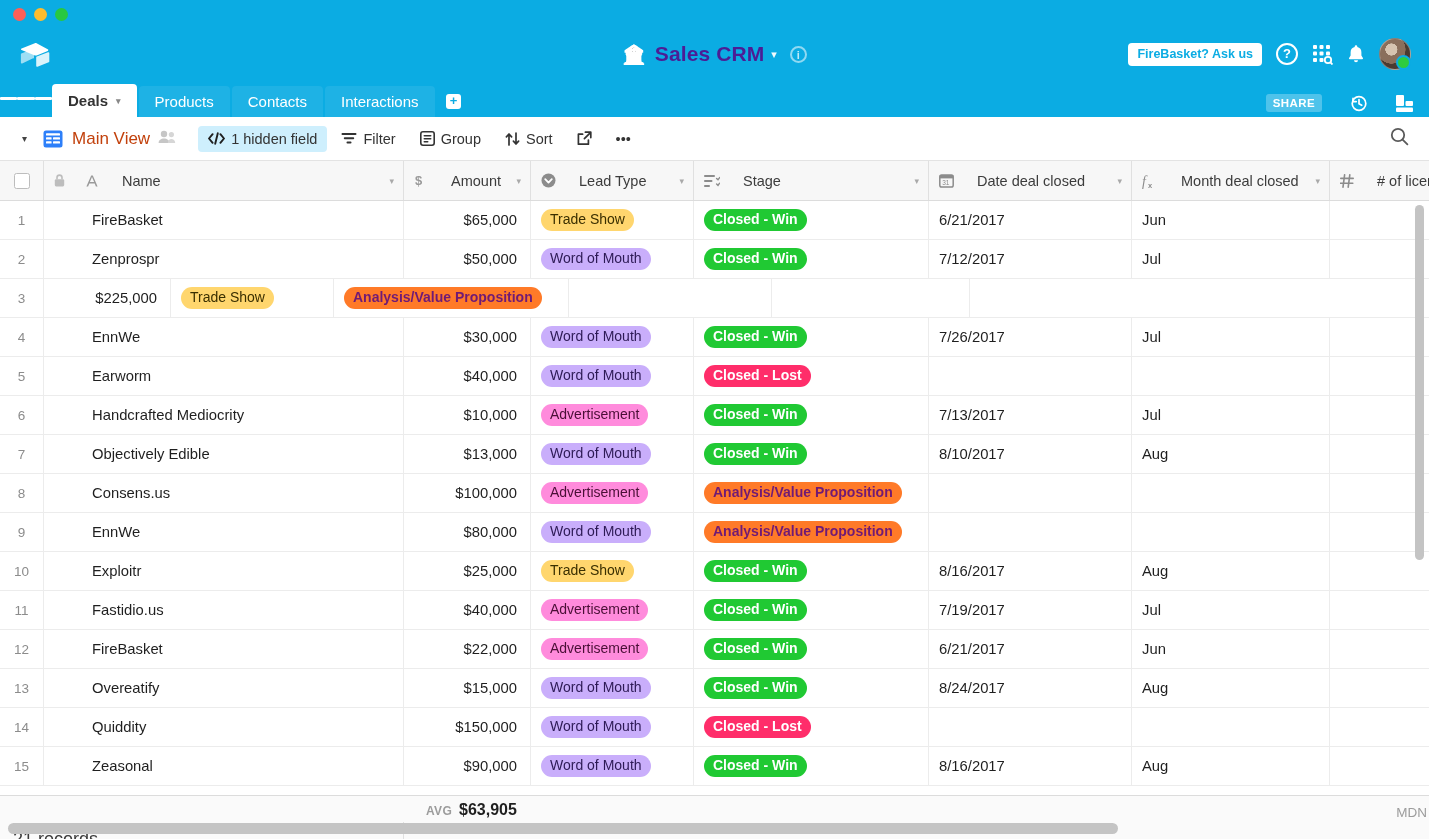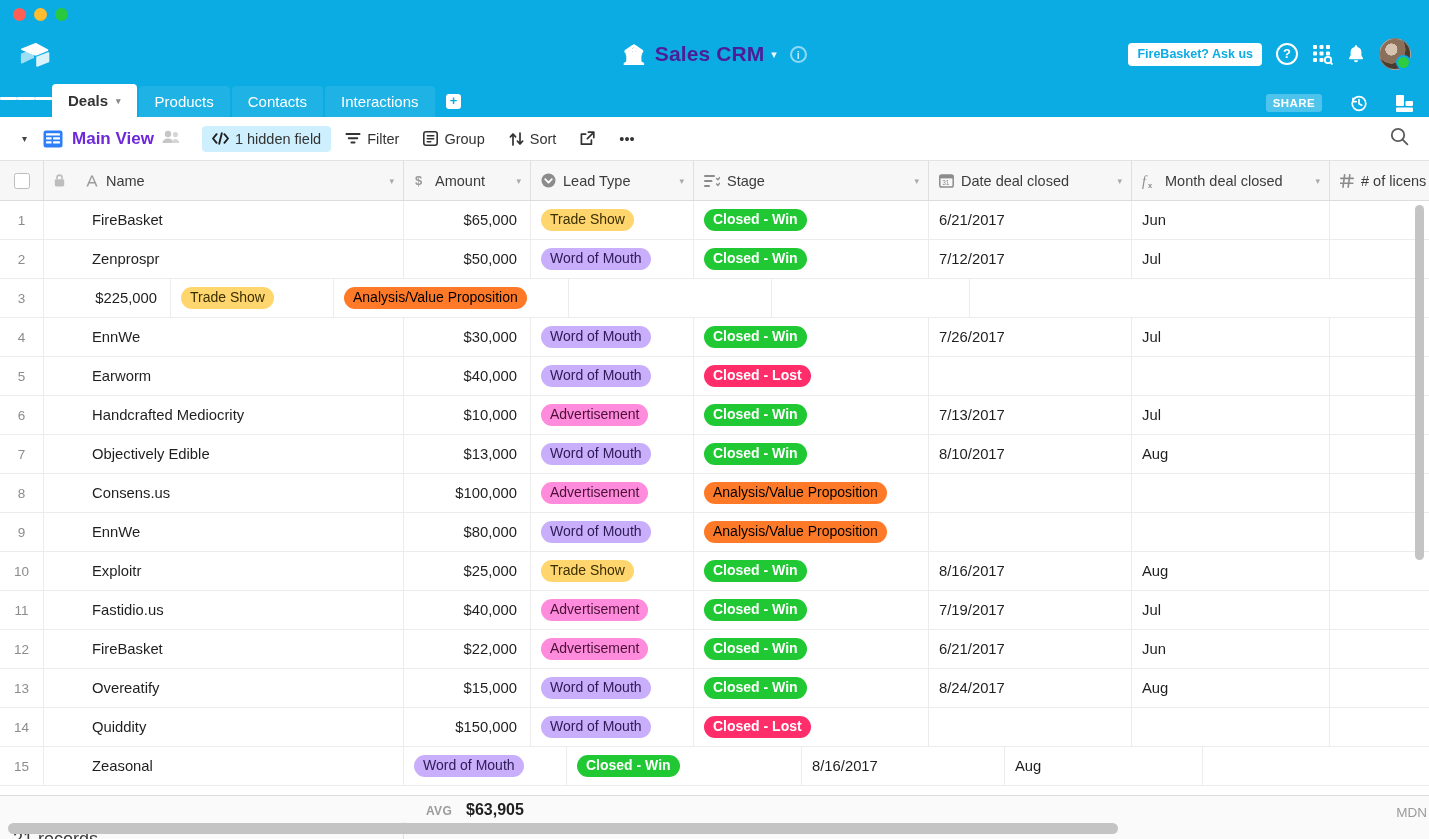"Main View" .vb-title { color: #6d28d9 -> #c2410c; font-weight: 700 -> 400 }
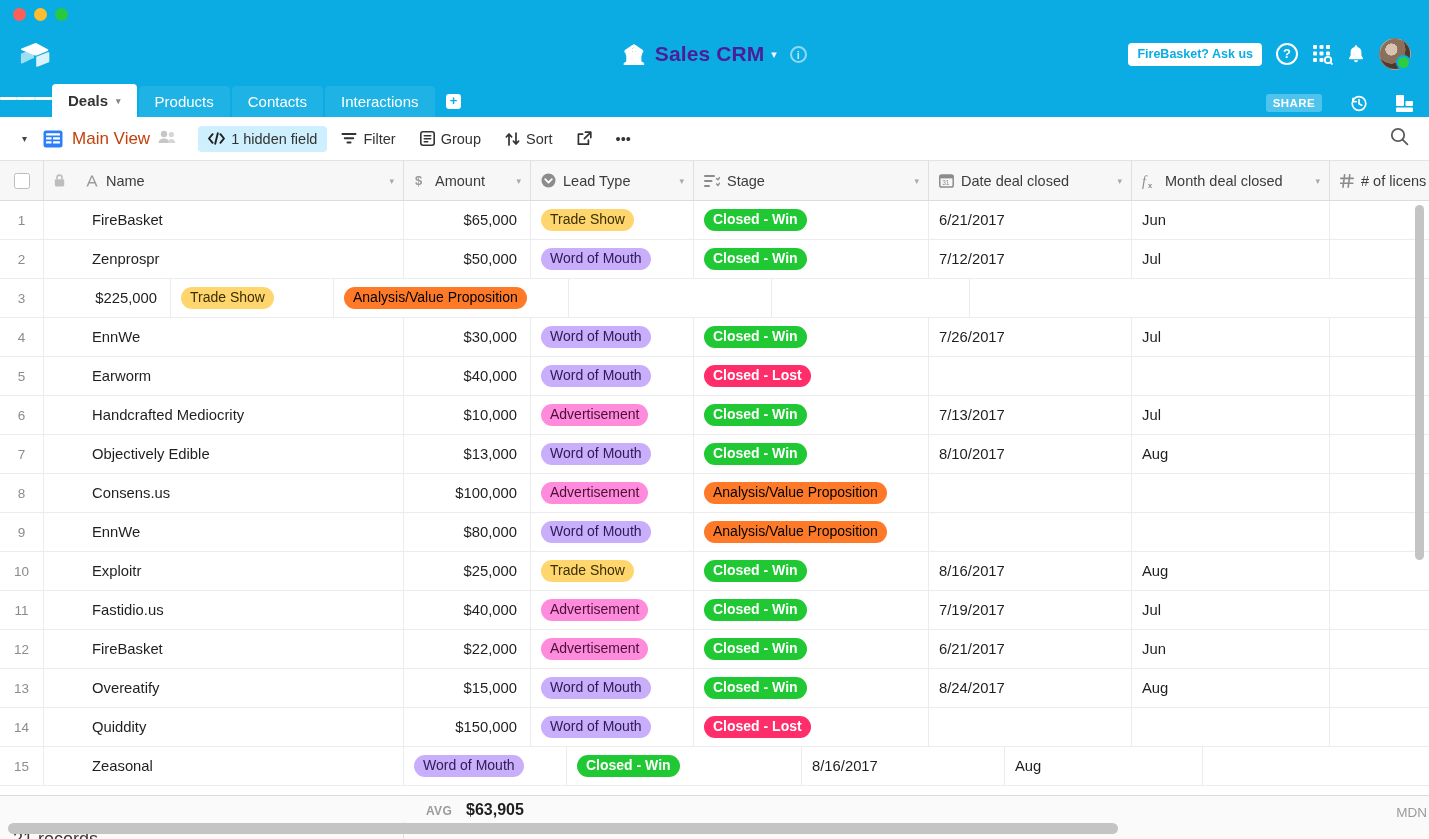"Name" .hcell { gap: 7px -> 23px }
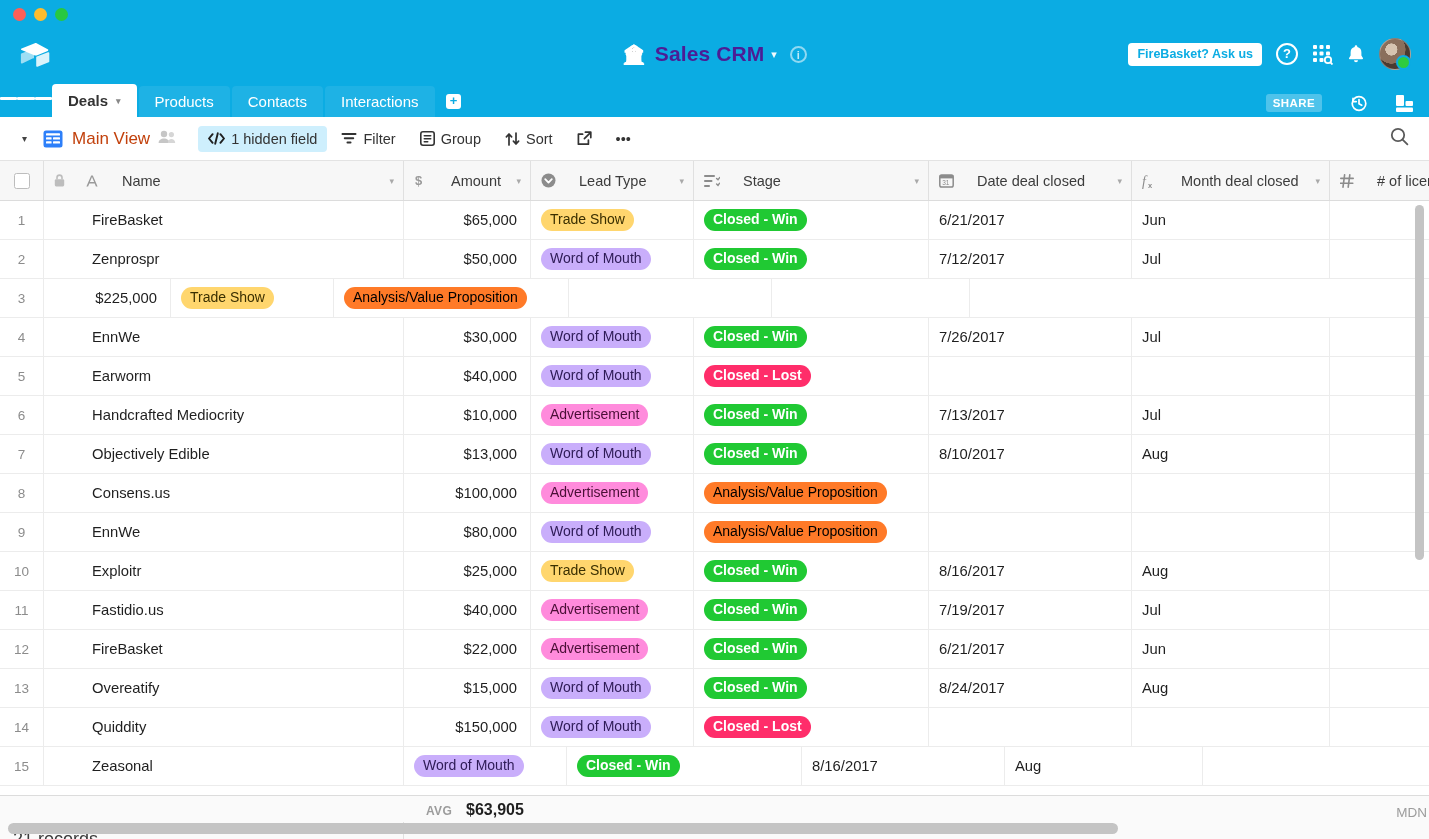"Analysis/Value Proposition" .pill.anal { color: #000000 -> #701a75; font-weight: 400 -> 700 }
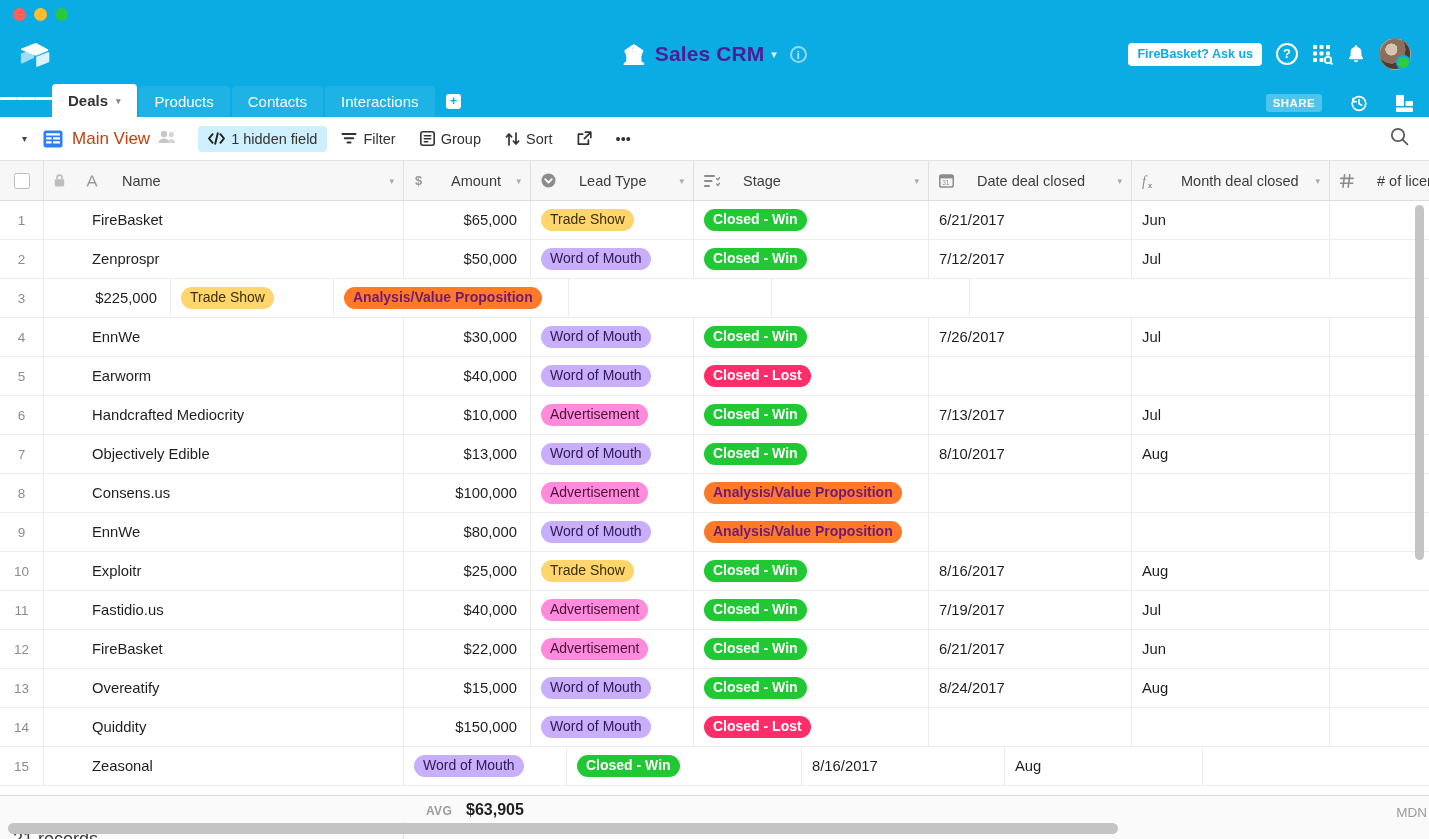"$90,000" div.cell { html: none -> <div>$90,000</div> }
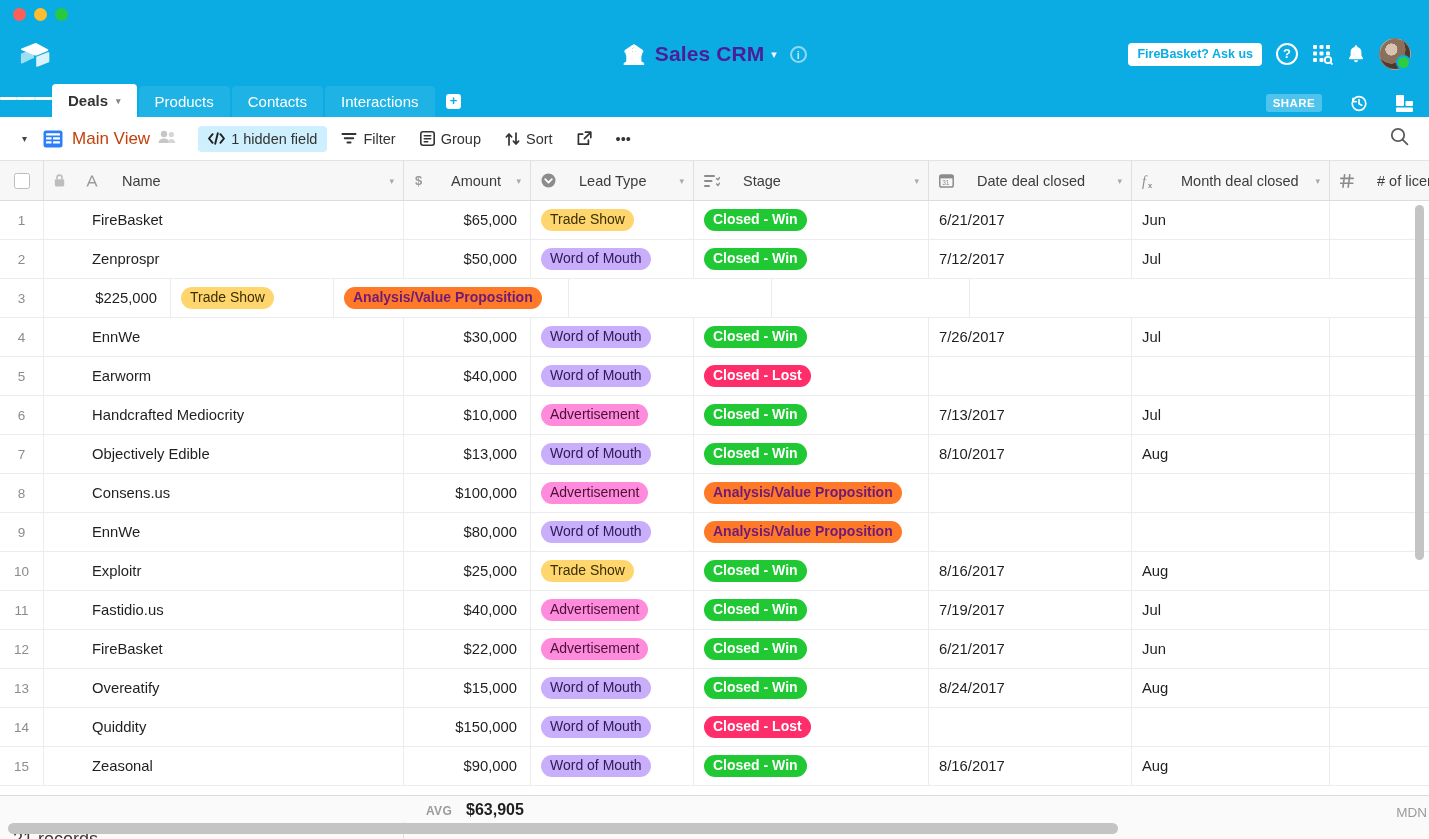"AVG" .f-avg { gap: 14px -> 7px }
